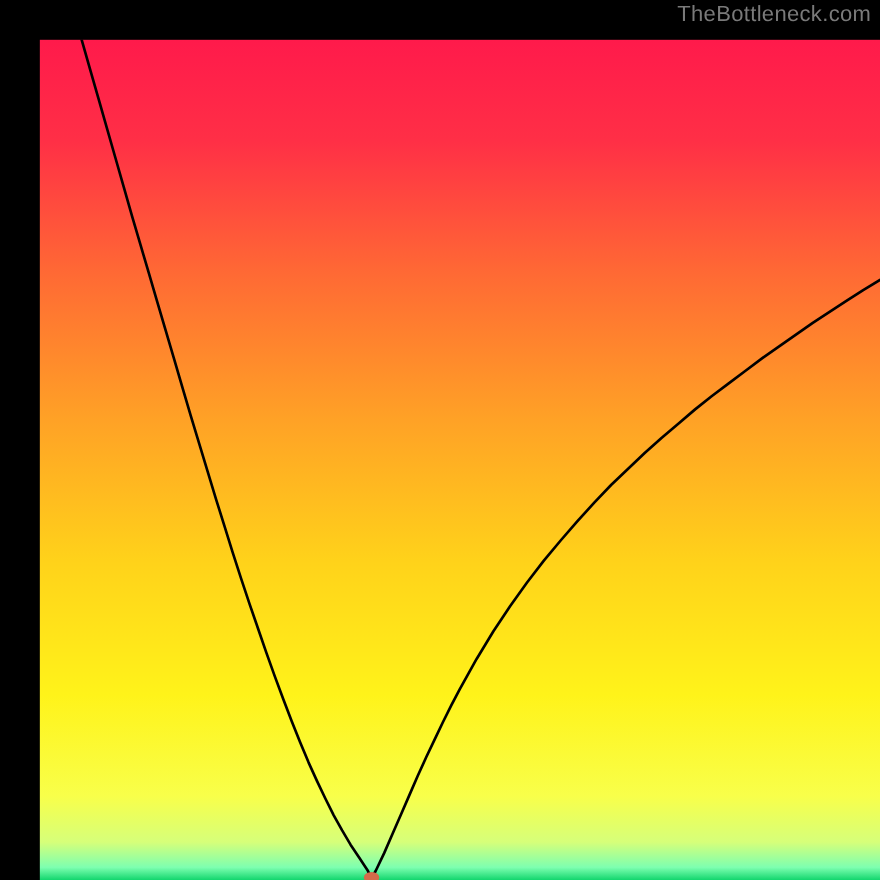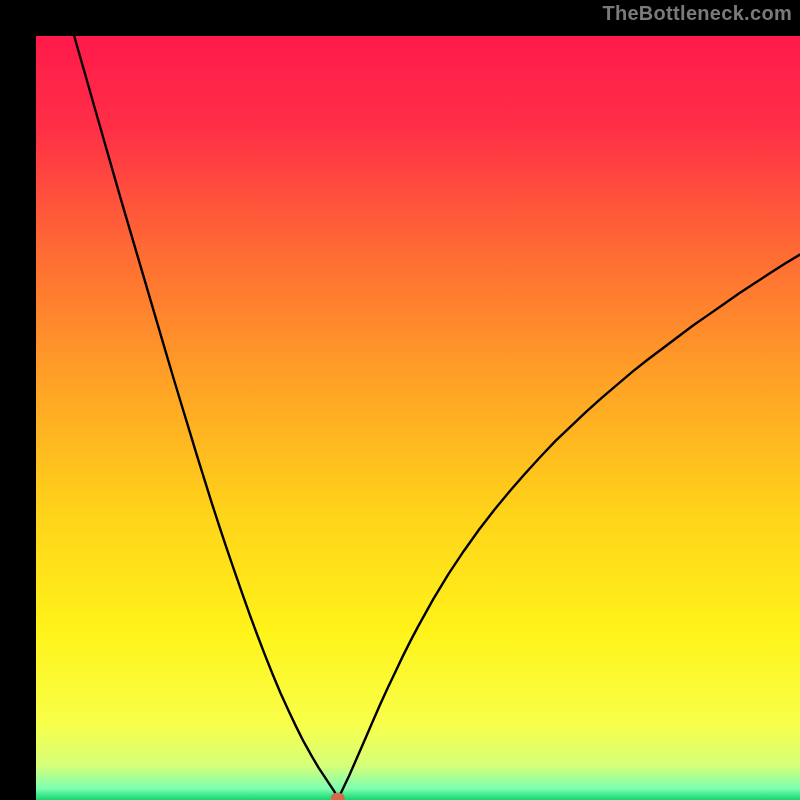"TheBottleneck.com" .watermark { font-weight: 700 -> 400 }
